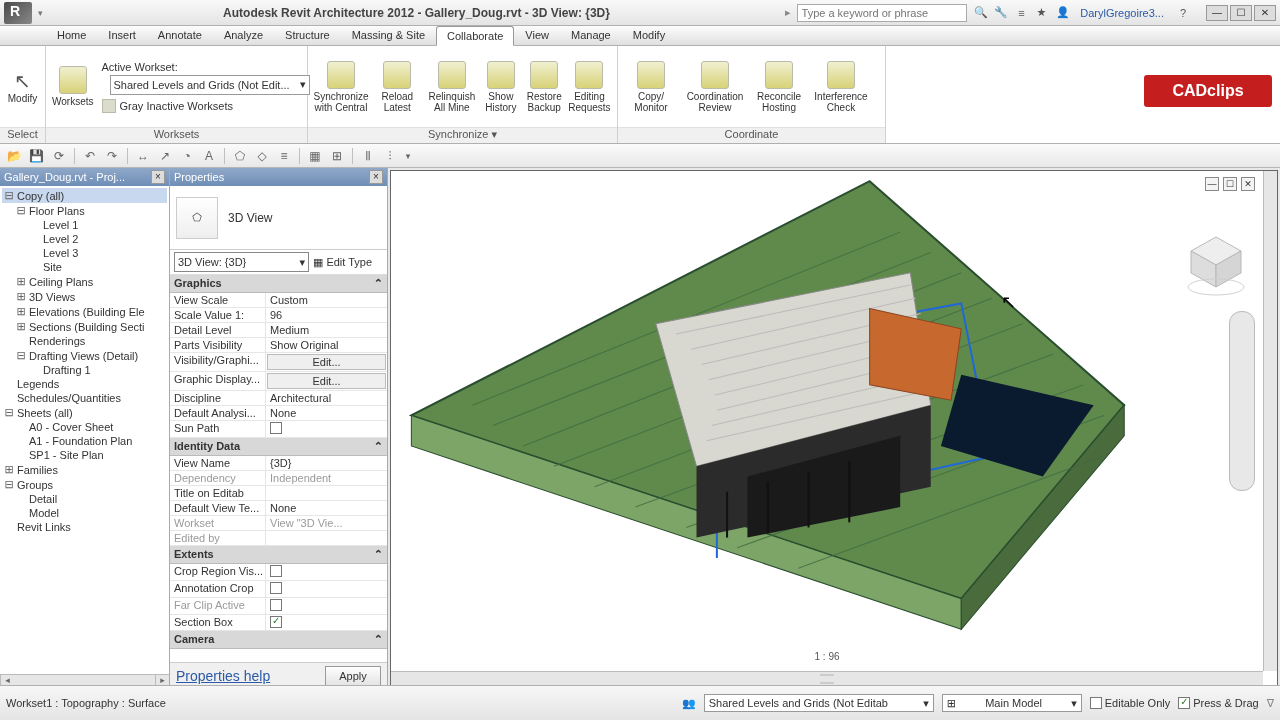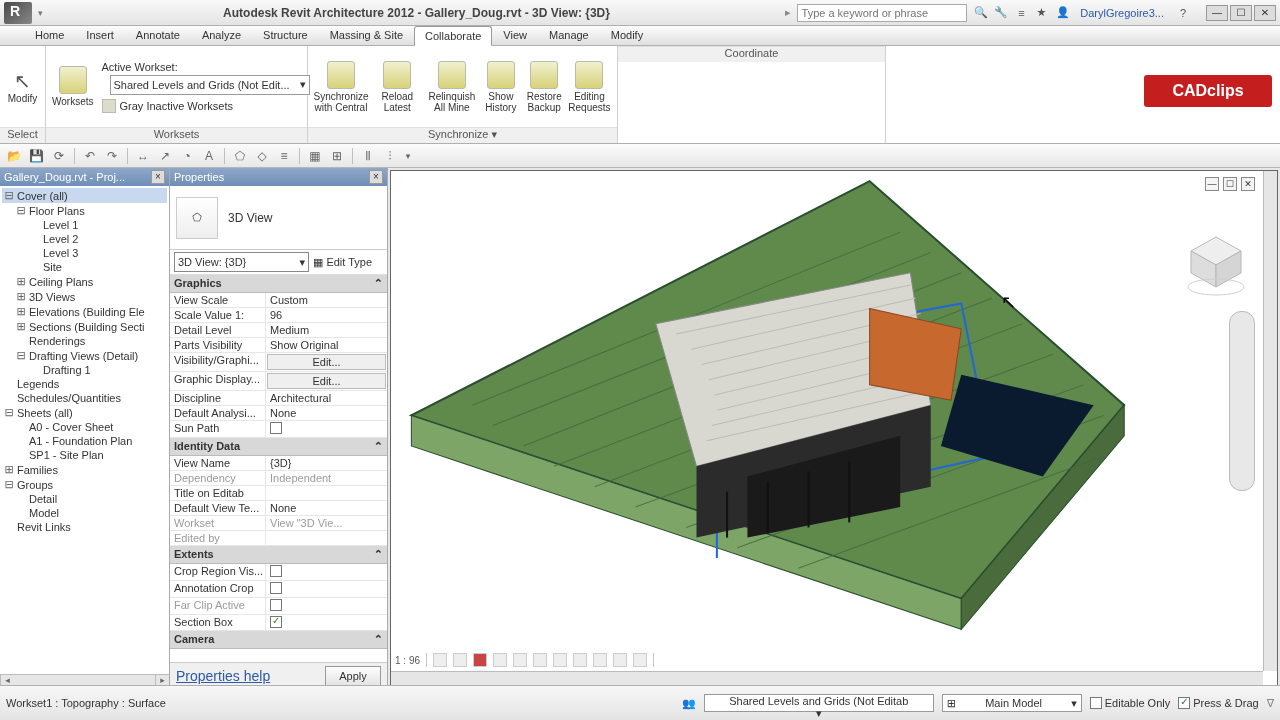"Home" .menu-tabs { padding-left: 24px -> 46px }
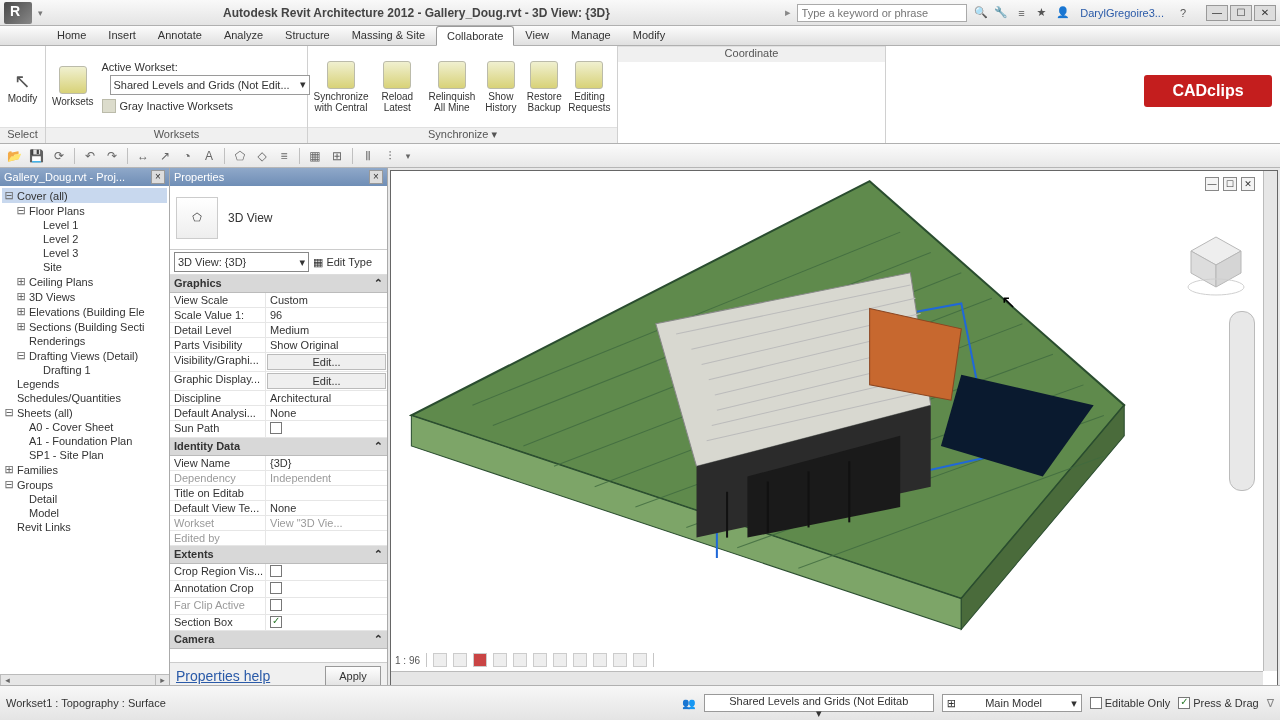"Copy/" div.panel-body { html: none -> <div> <div> <div></div> <span>Copy/ Monitor</span> </div> <div> <div></div> <span>Coordination Review</span> </div> <div> <div></div> <span>Reconcile Hosting</span> </div> <div> <div></div> <span>Interference Check</span> </div> </div> }
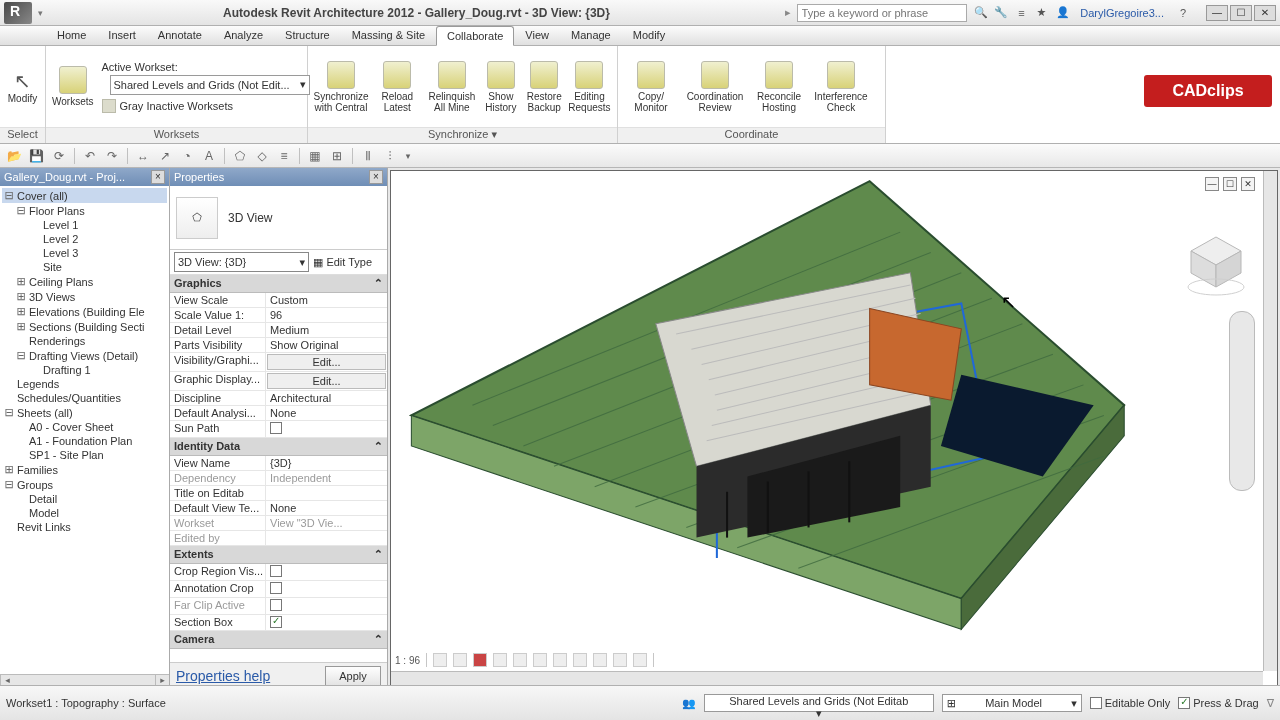"Cover (all)" span { text: Cover -> Copy }
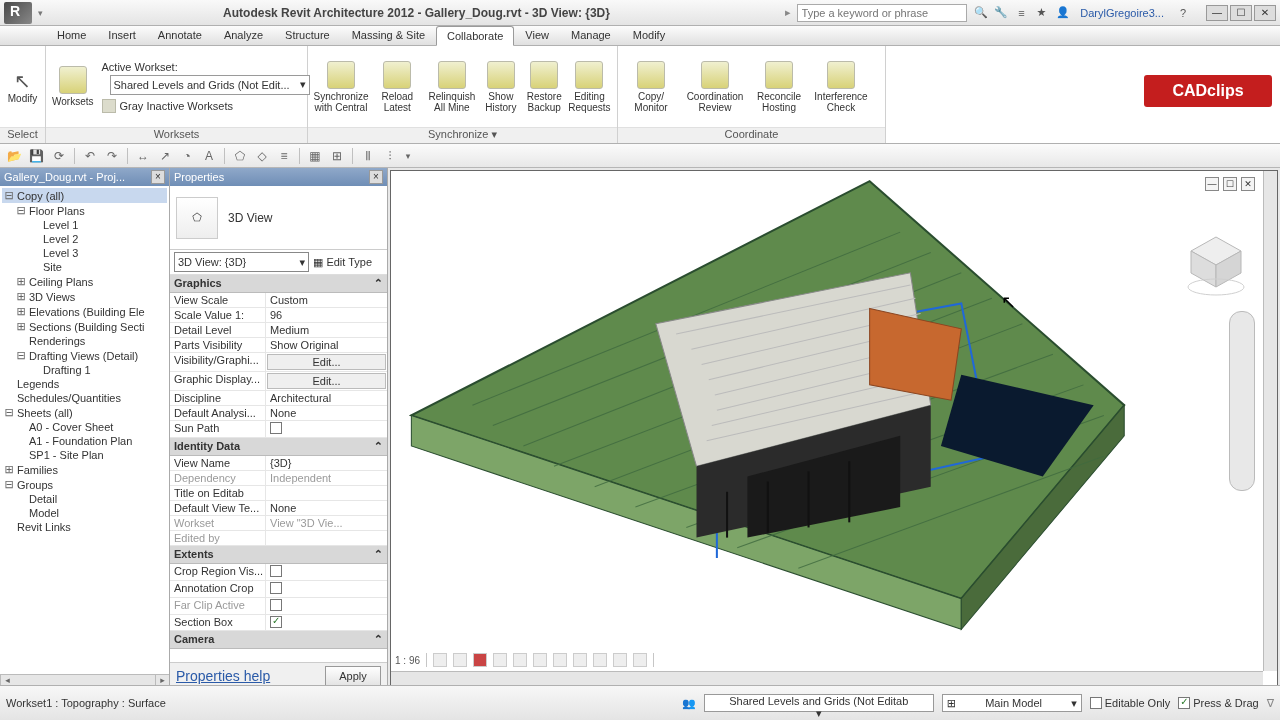"1 : 96" .view-toolbar { flex-direction: none -> column }
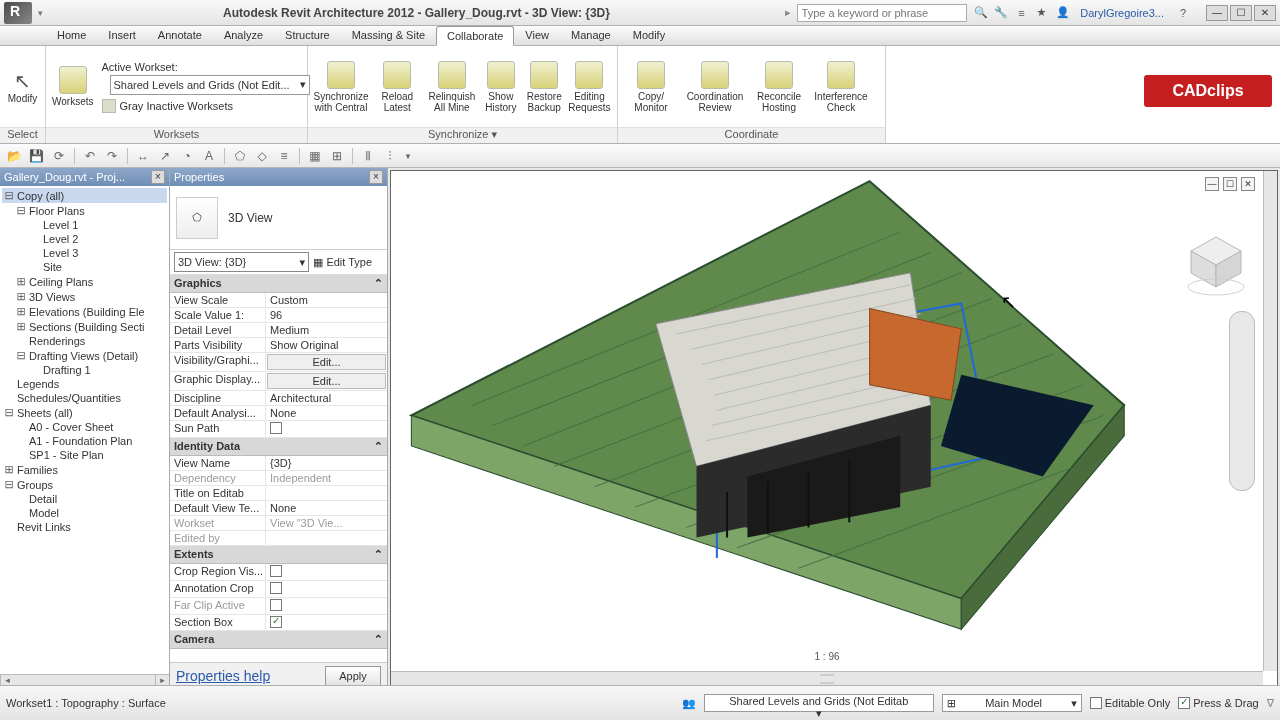"Shared Levels and Grids (Not Editab" .status .ws-combo { flex-direction: column -> none }
